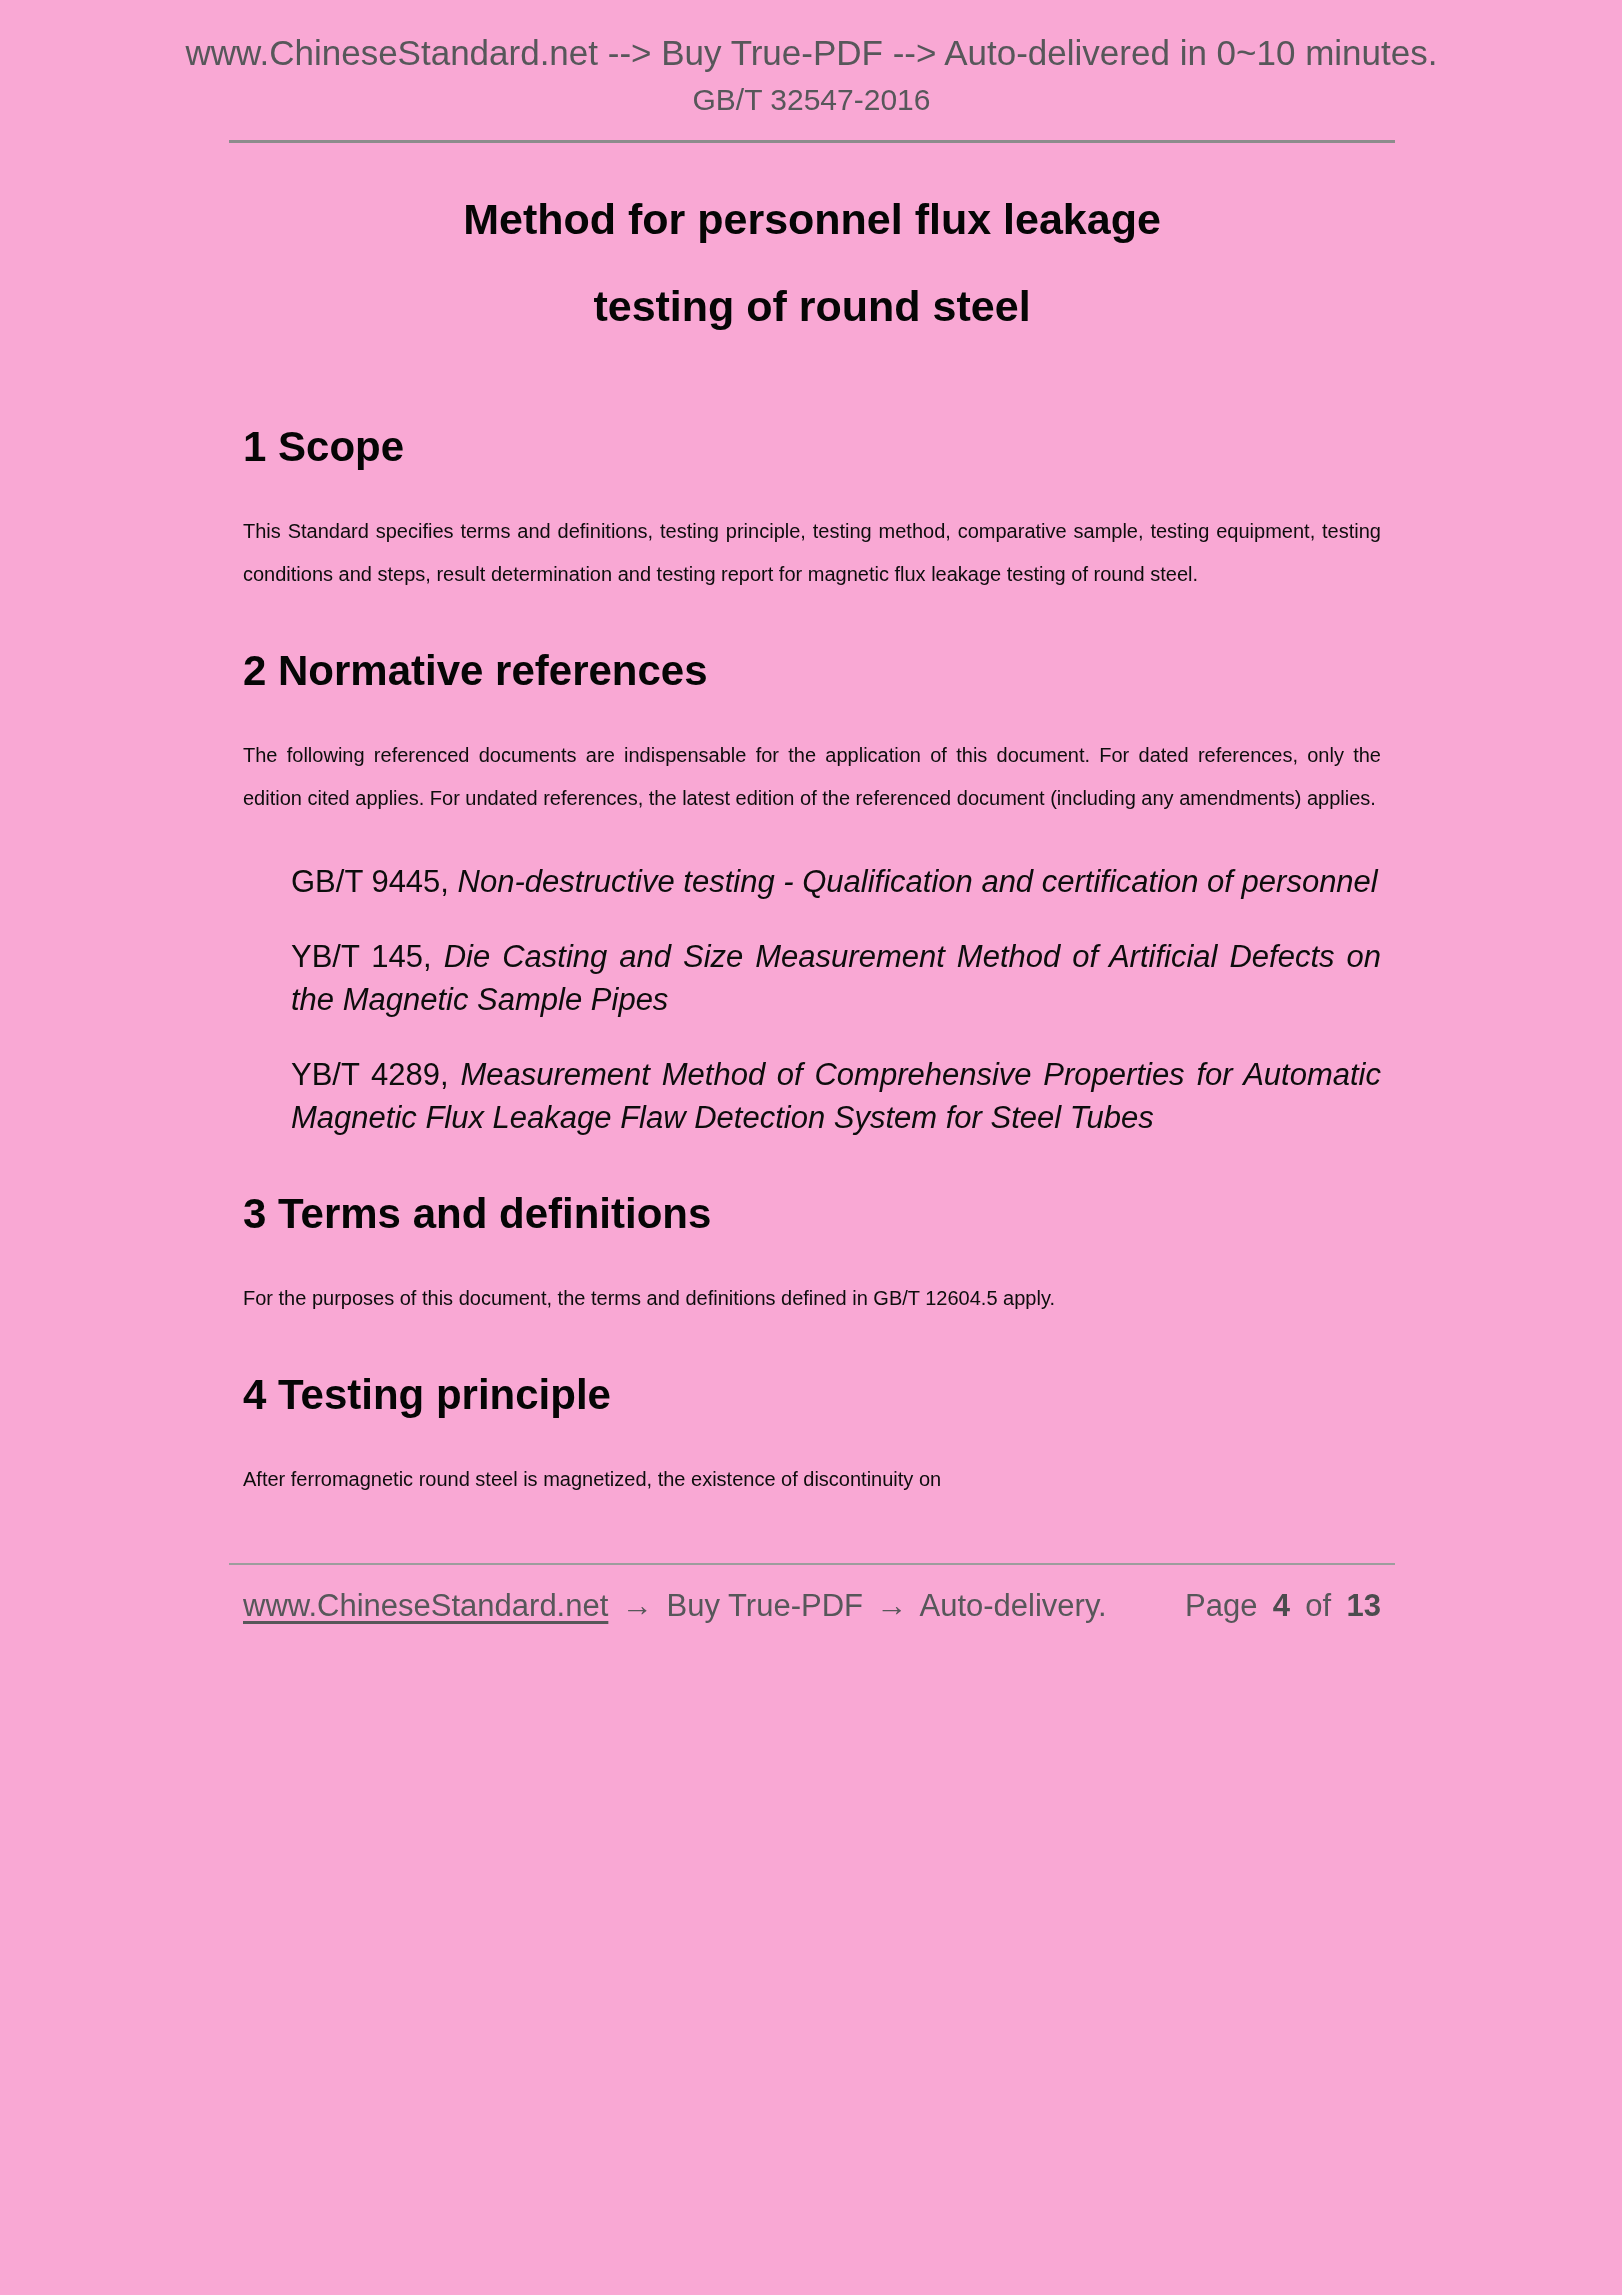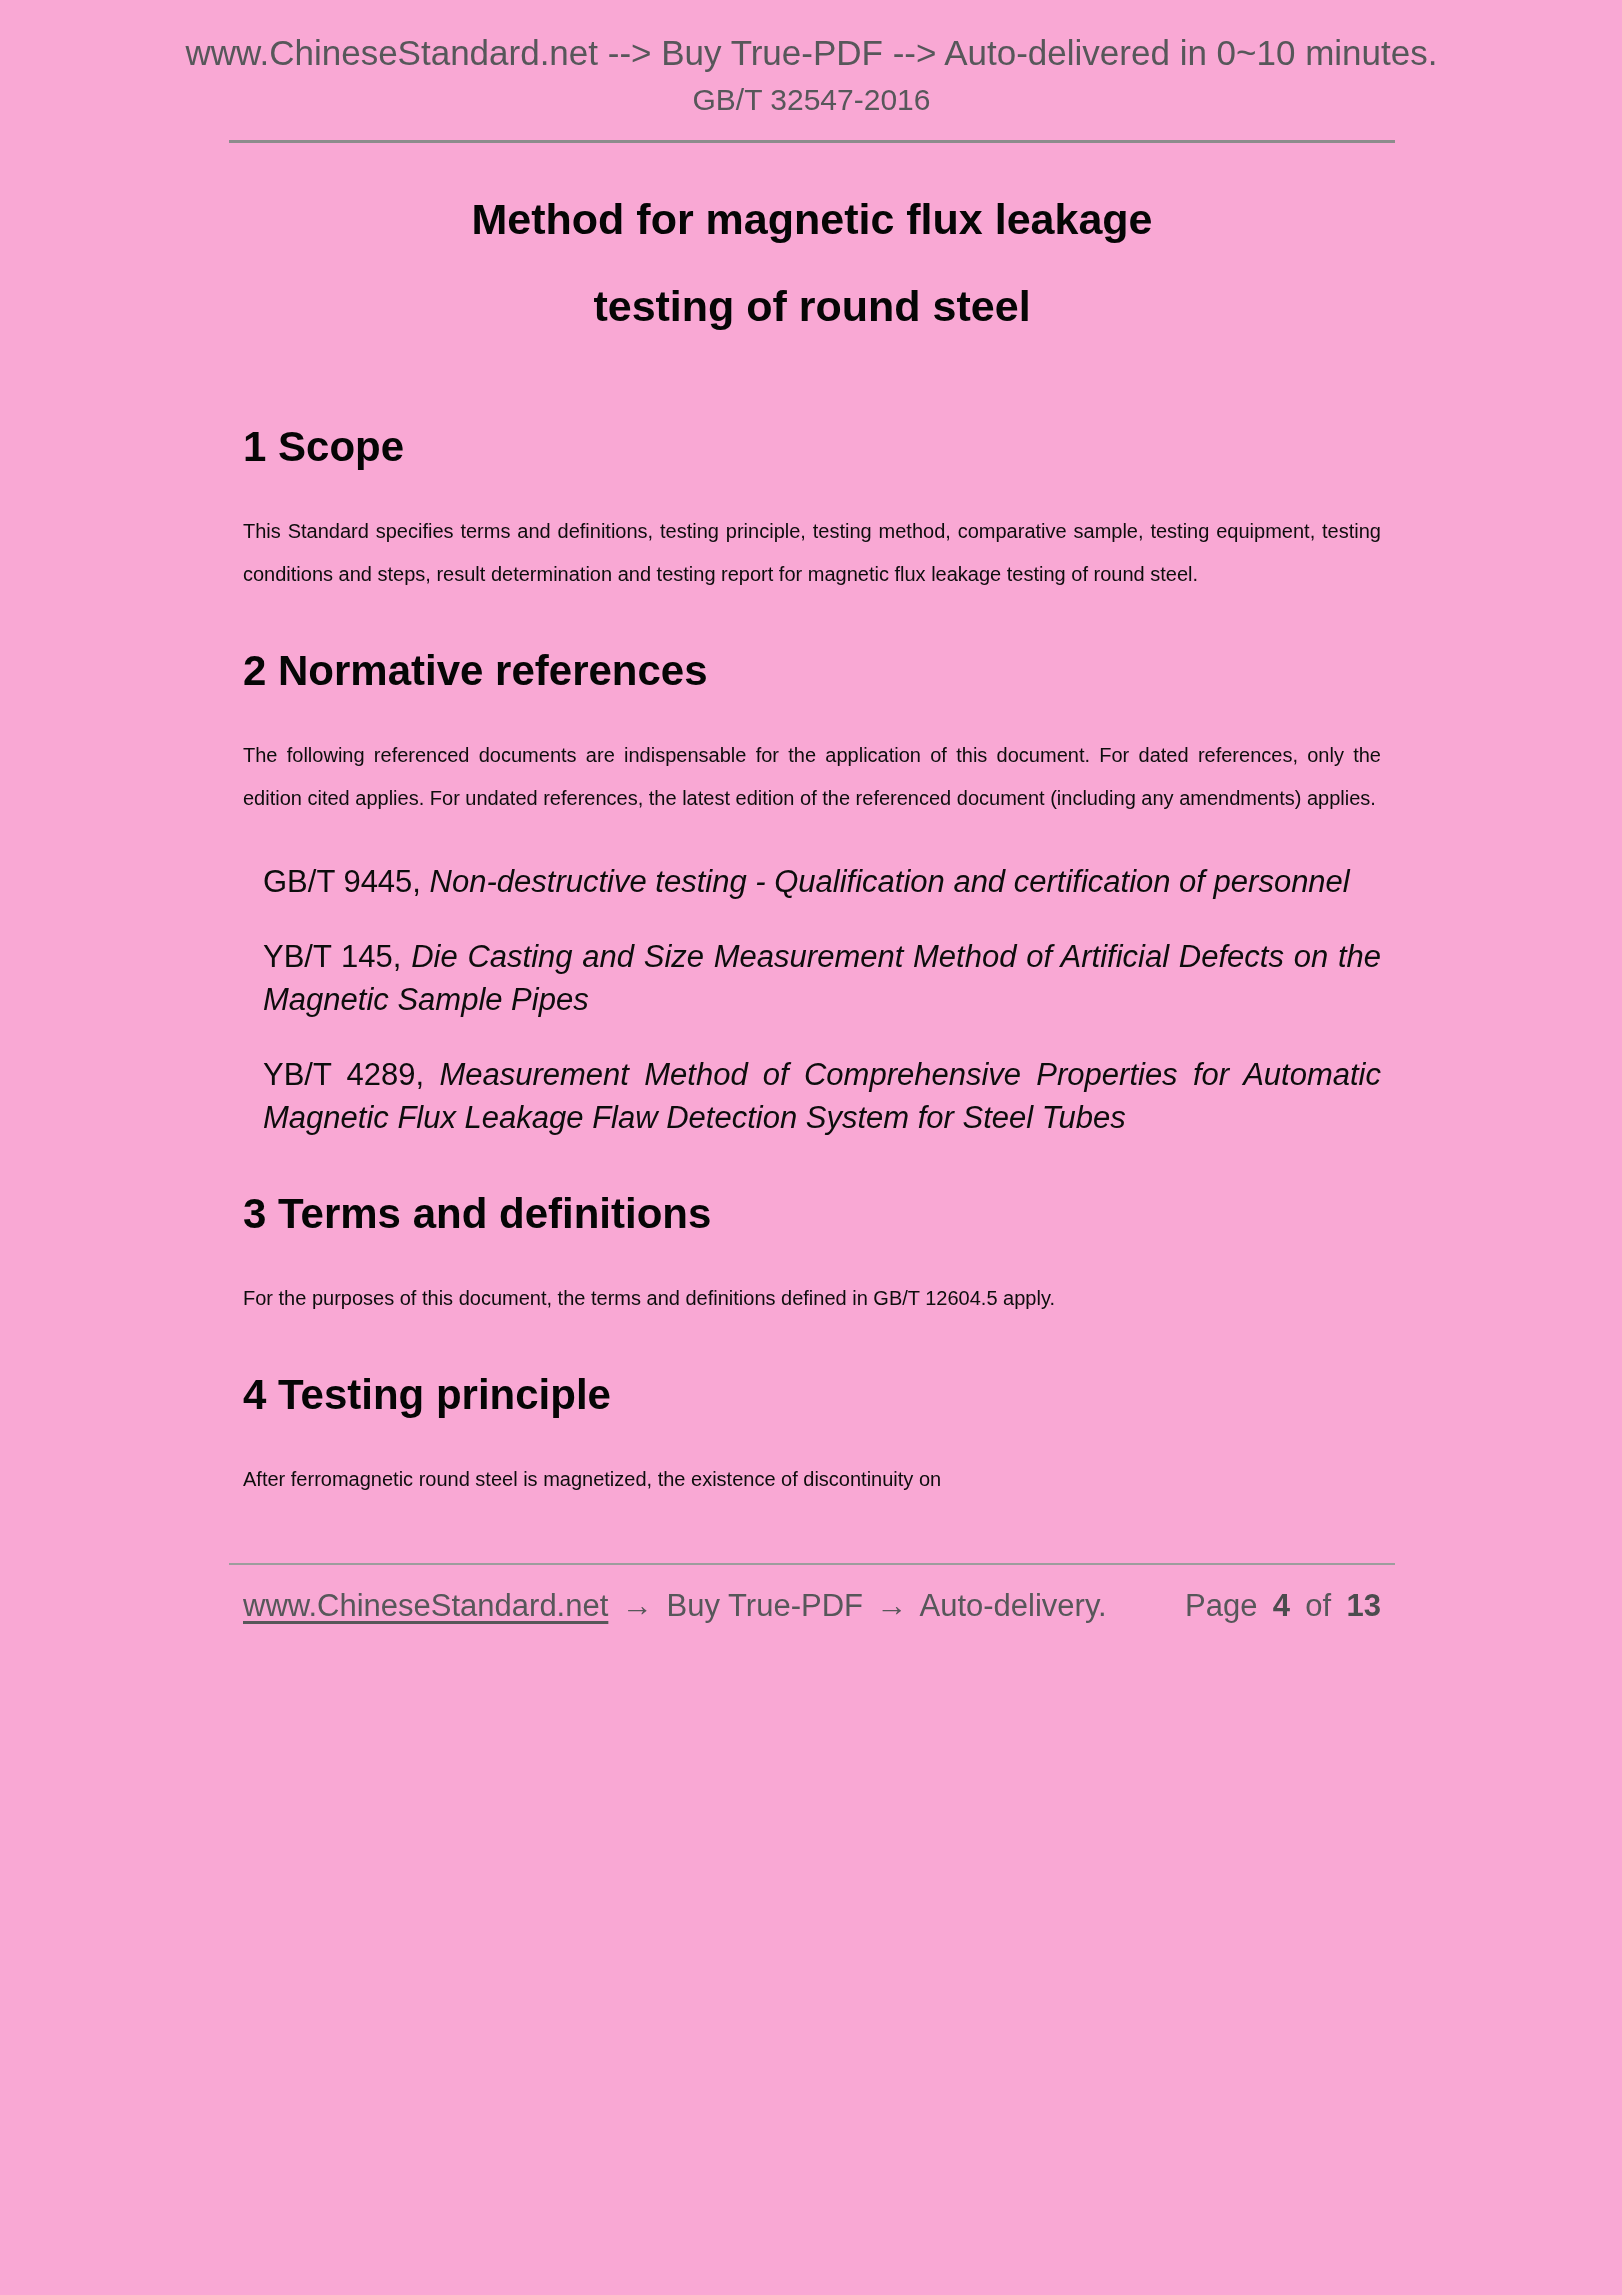"Method for magnetic flux leakage" div { text: magnetic -> personnel }
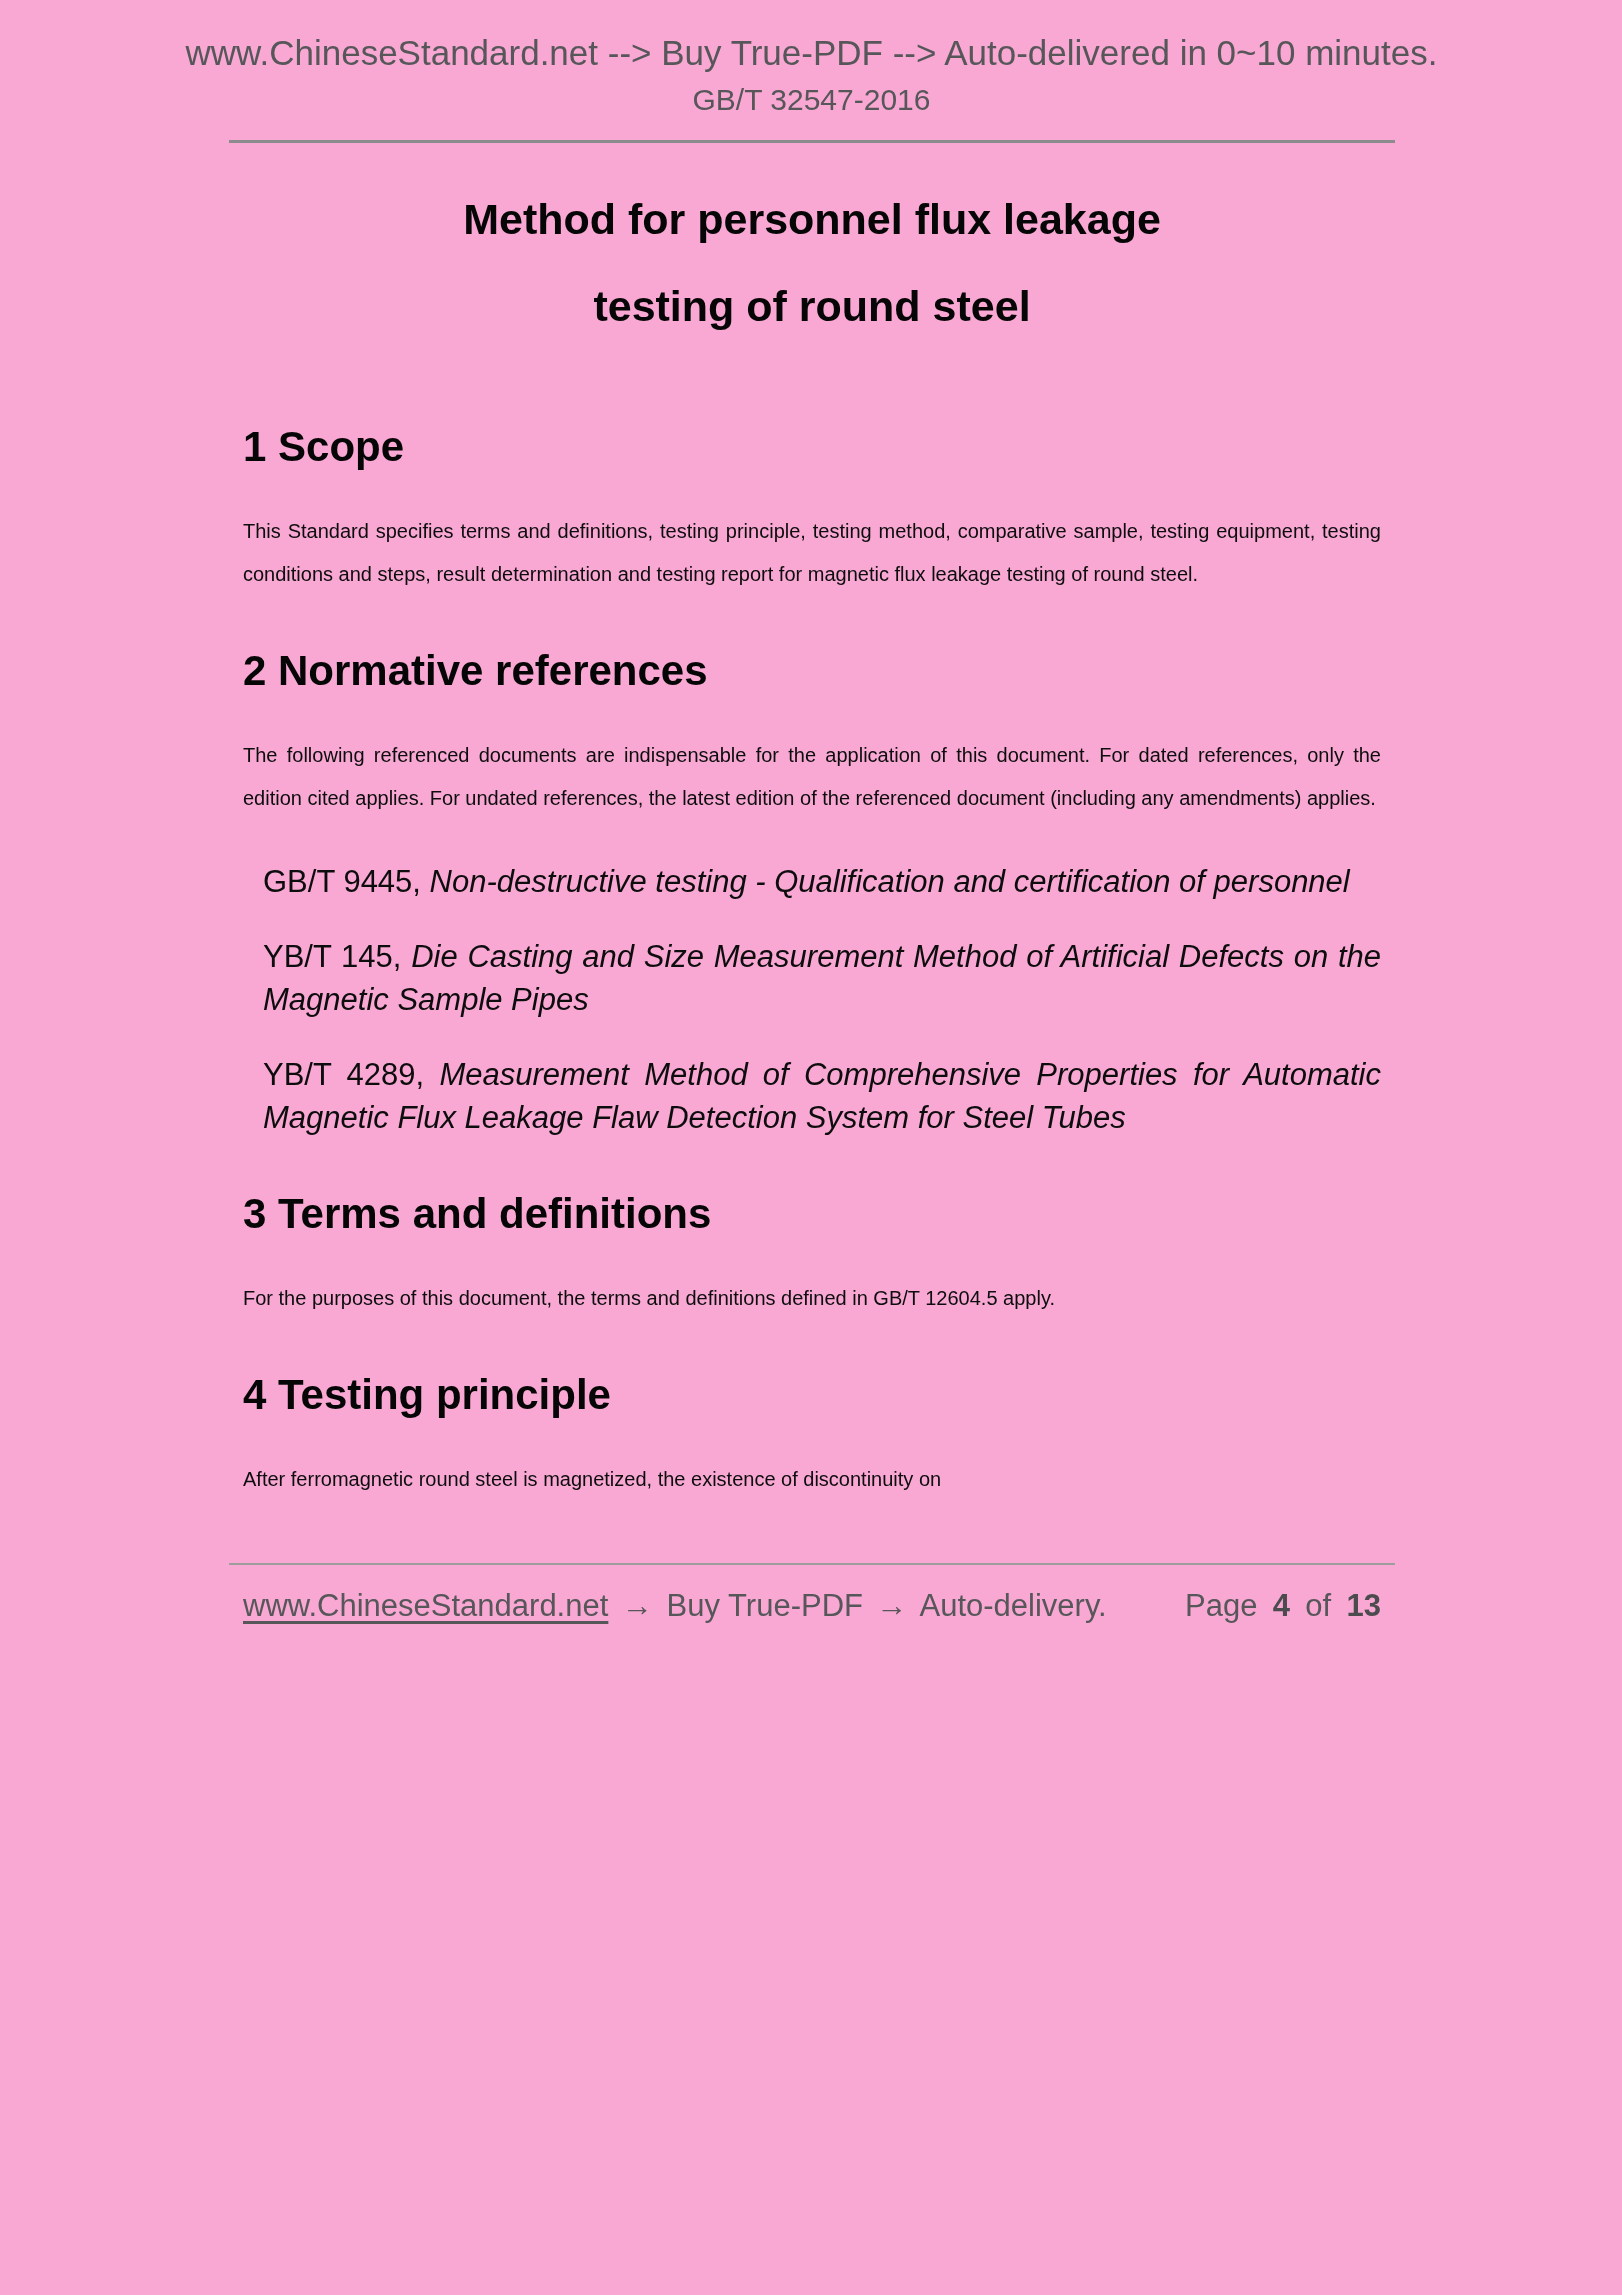"GB/T 9445, Non-destructive testing -" .ref { margin-left: 20px -> 48px }
